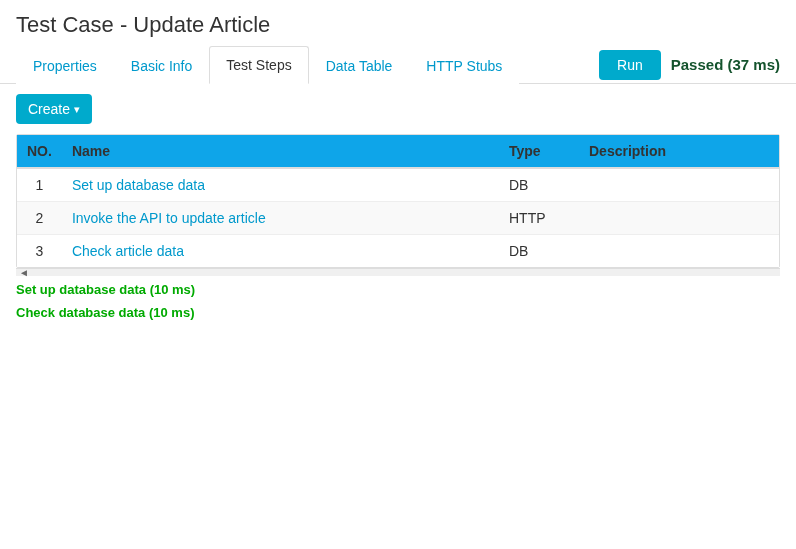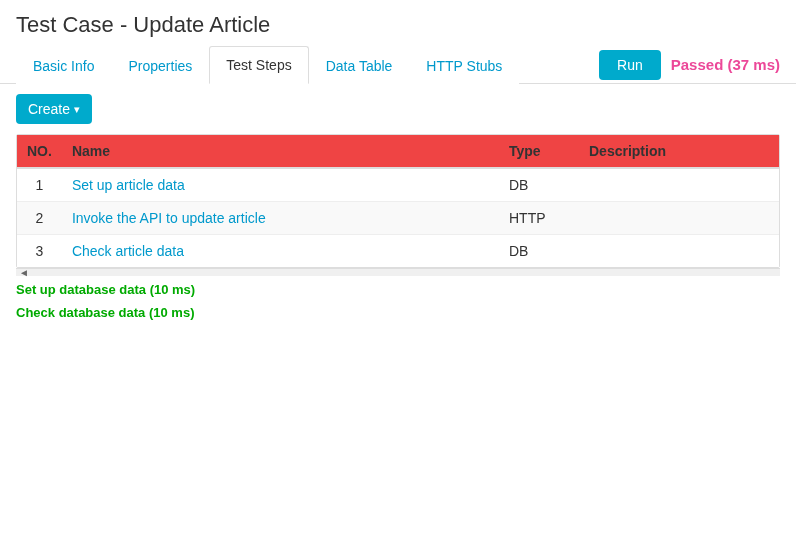"Basic Info" a.tab { order: before "Properties" -> after "Properties" }
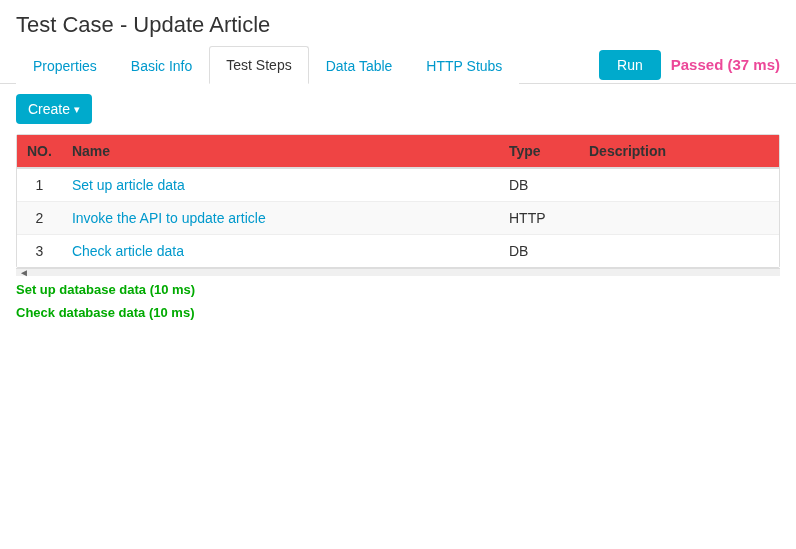"Passed (37 ms)" .passed-status { color: #ec4899 -> #14532d }
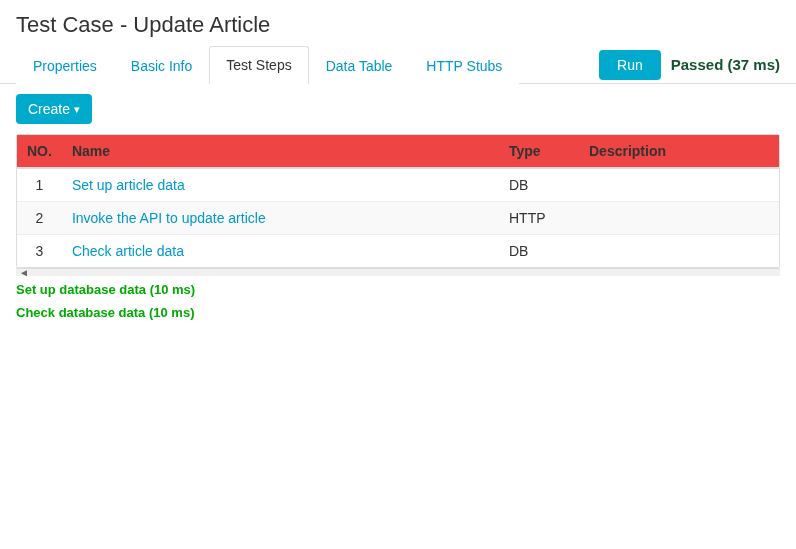"NO." thead tr { background: #ef4444 -> #0ea5e9 }
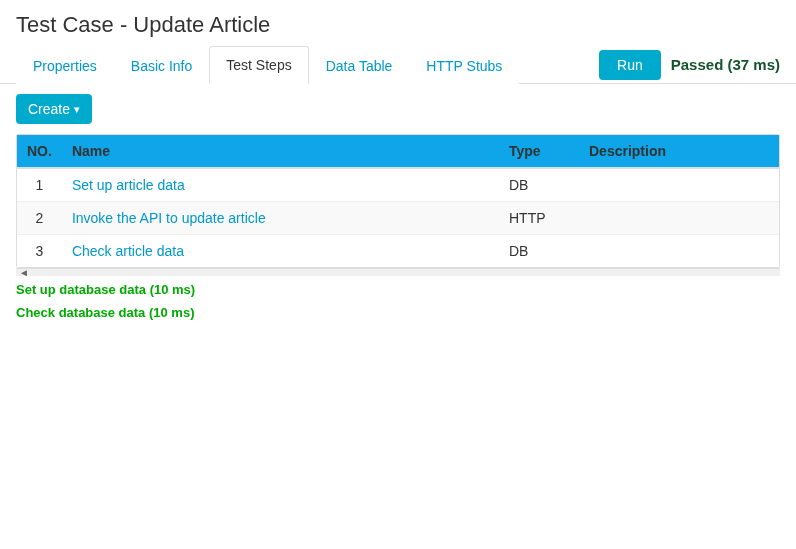"Set up article data" a.step-link { text: article -> database }
